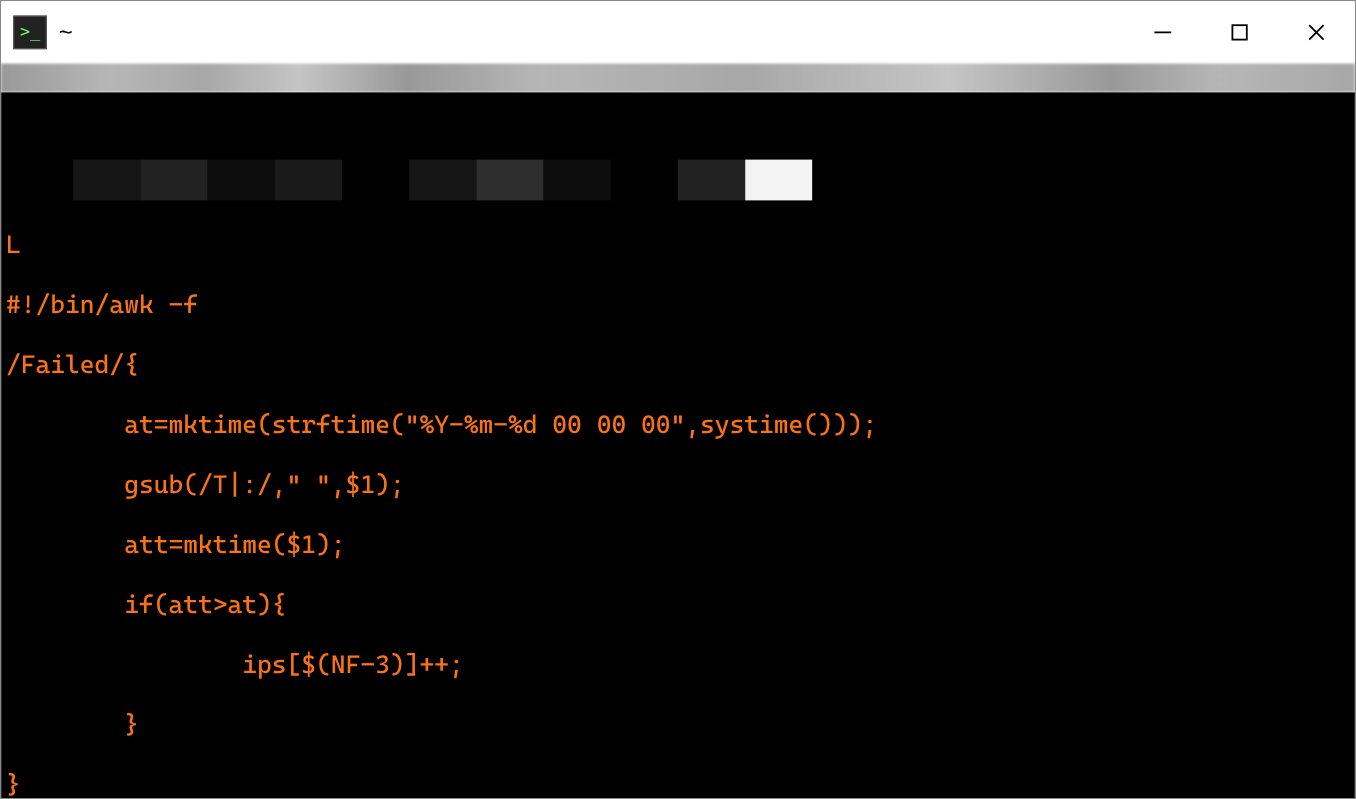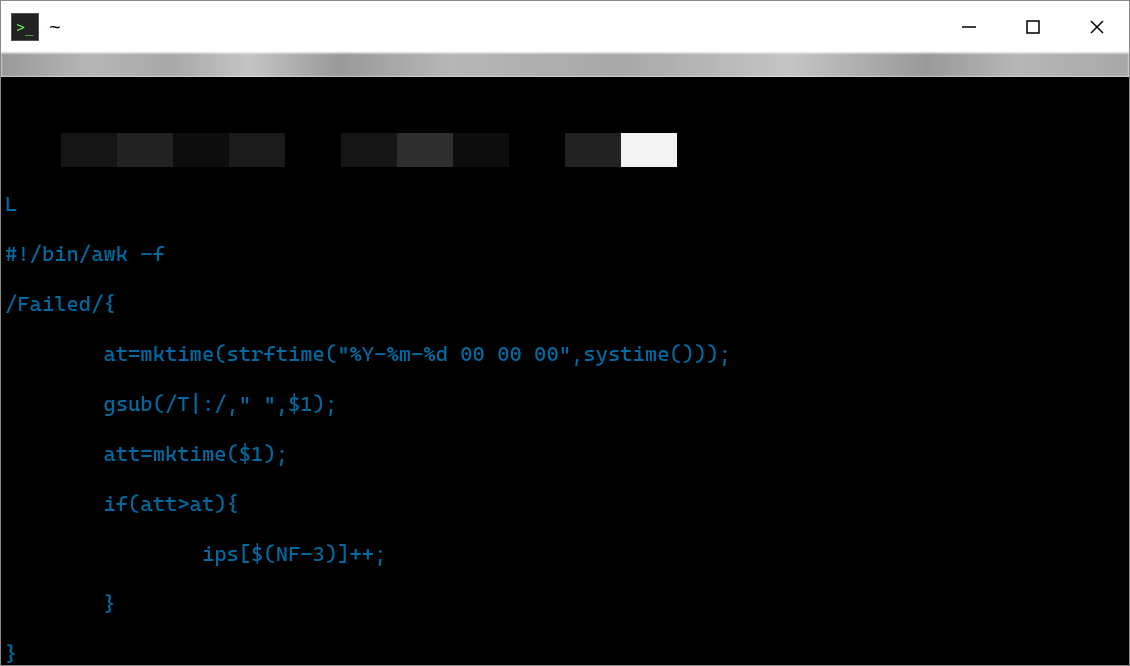"L #!/bin/awk -f /Failed/{" .terminal { color: #0369a1 -> #f97316 }
